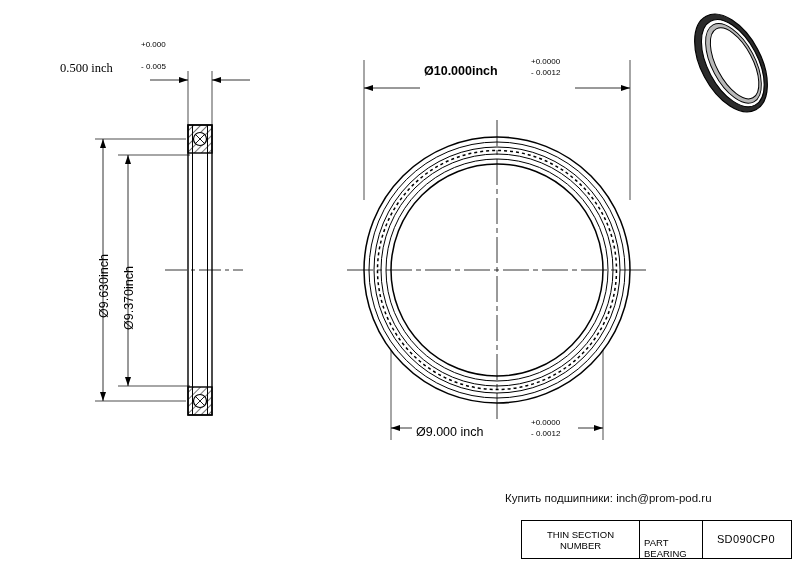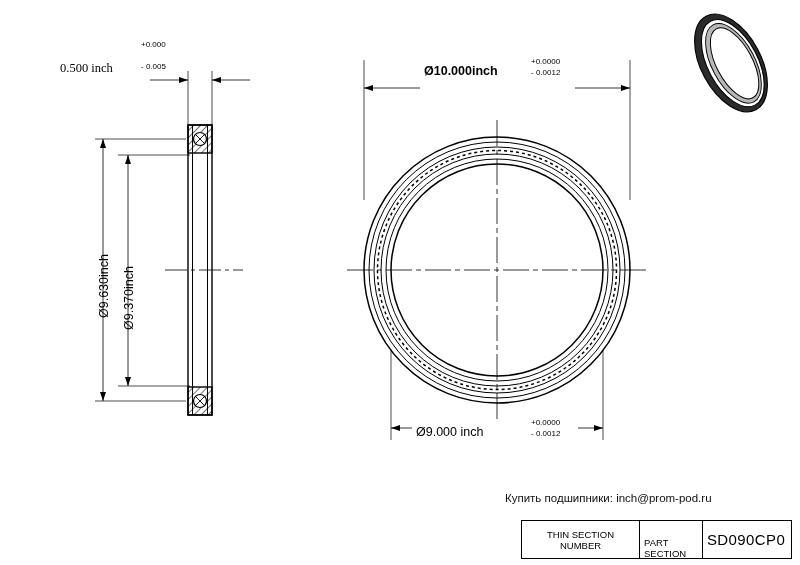"SD090CP0" .tb-part-number { font-size: 15px -> 11px }
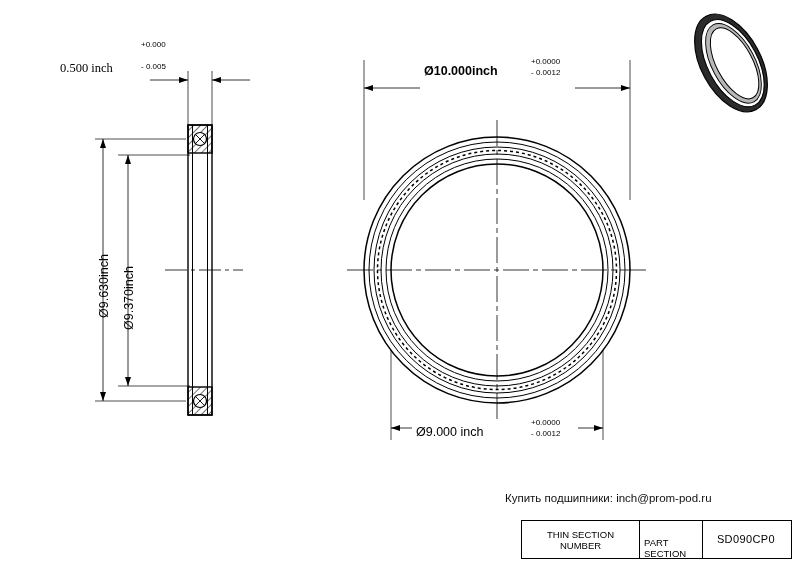"SECTION" span { text: SECTION -> BEARING }
